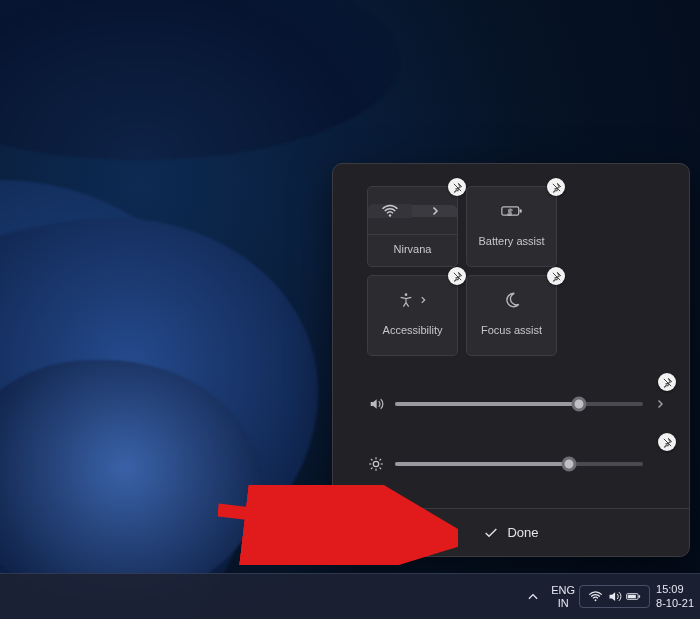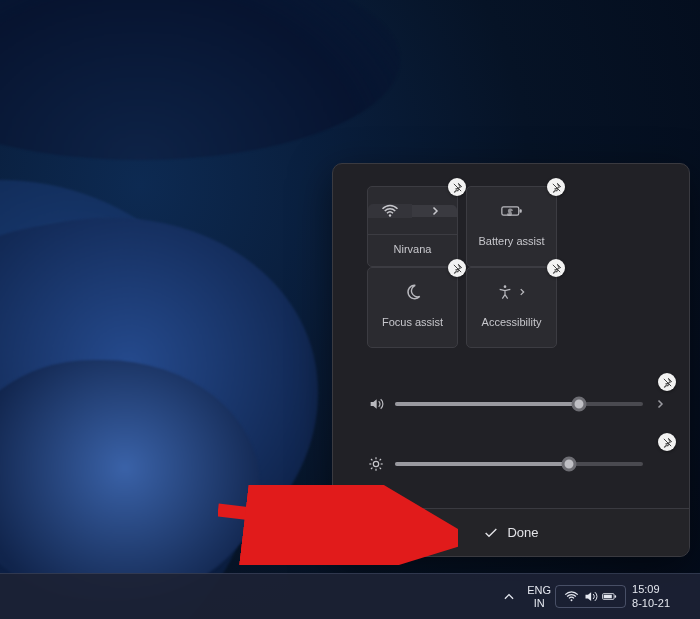"Nirvana" .tile-row { margin-bottom: none -> 8px }
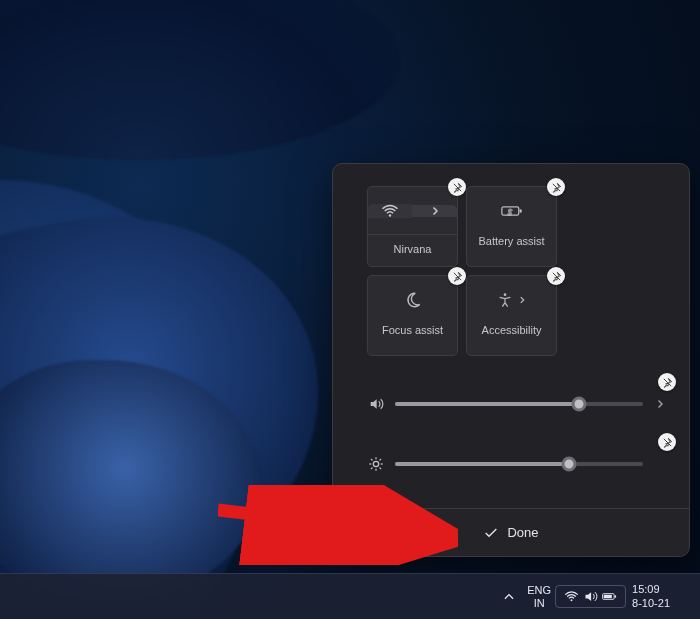"Focus assist" div.tile { order: before "Accessibility" -> after "Accessibility" }
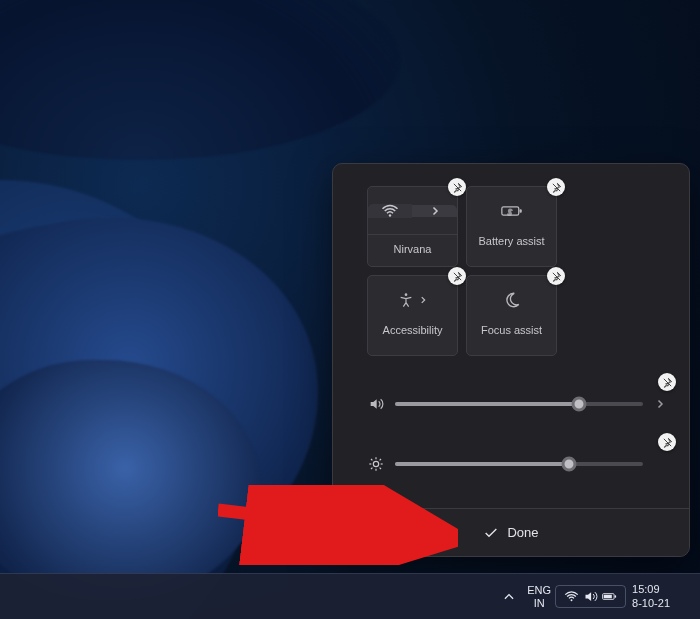"ENG" .taskbar { padding: 0 24px -> 0 0 }
